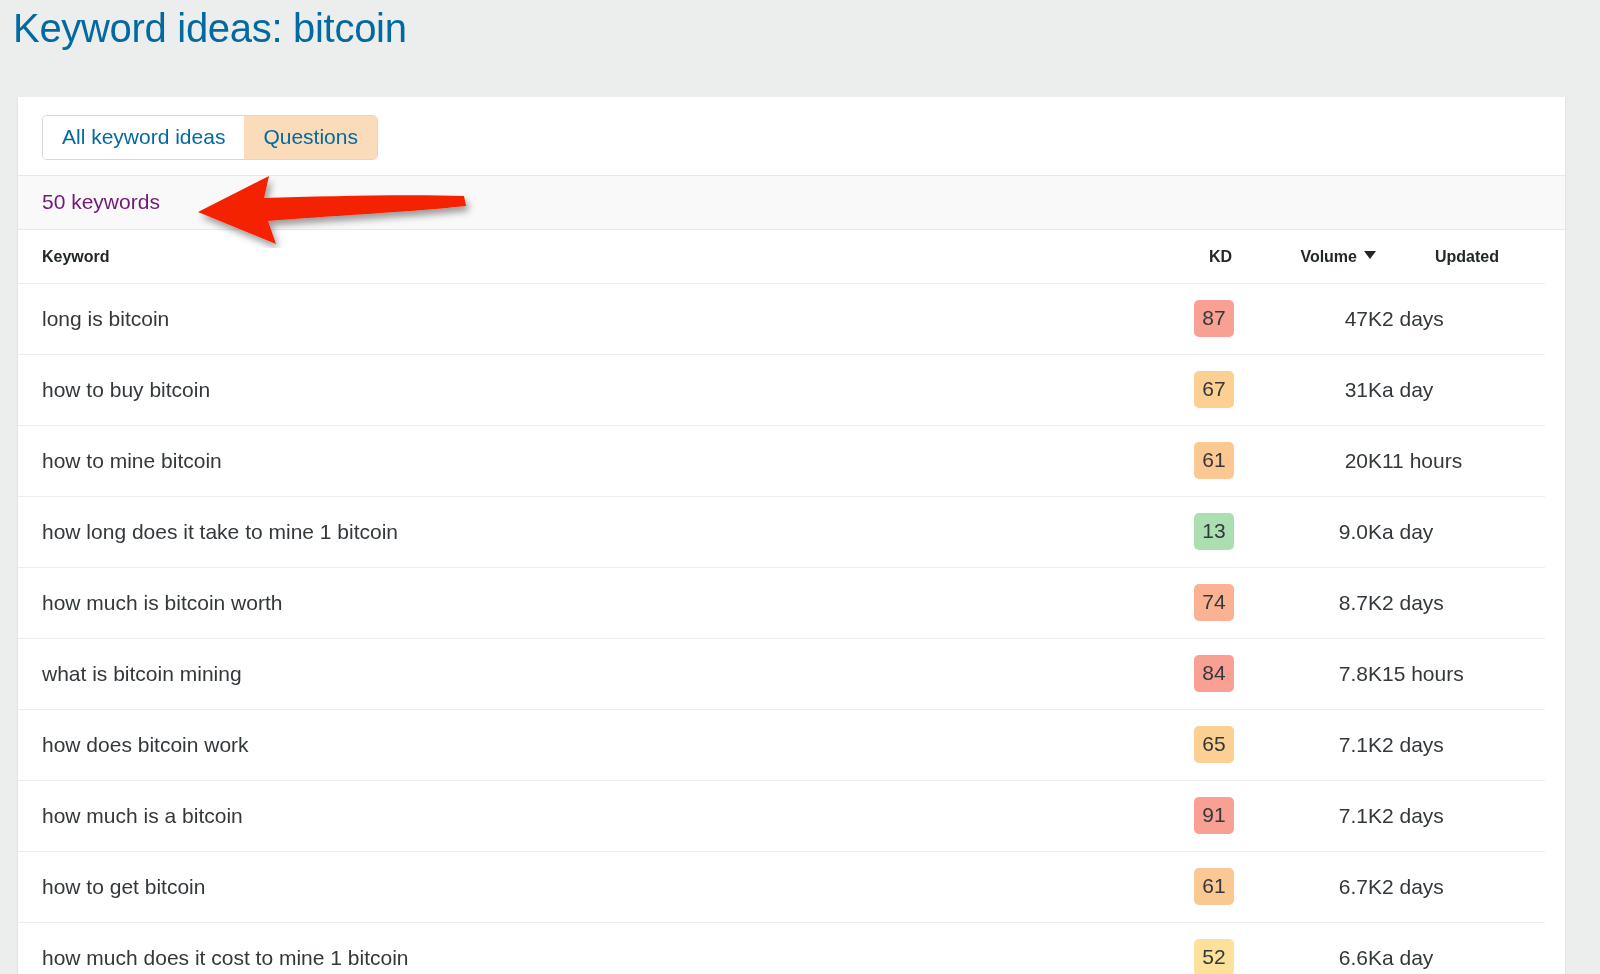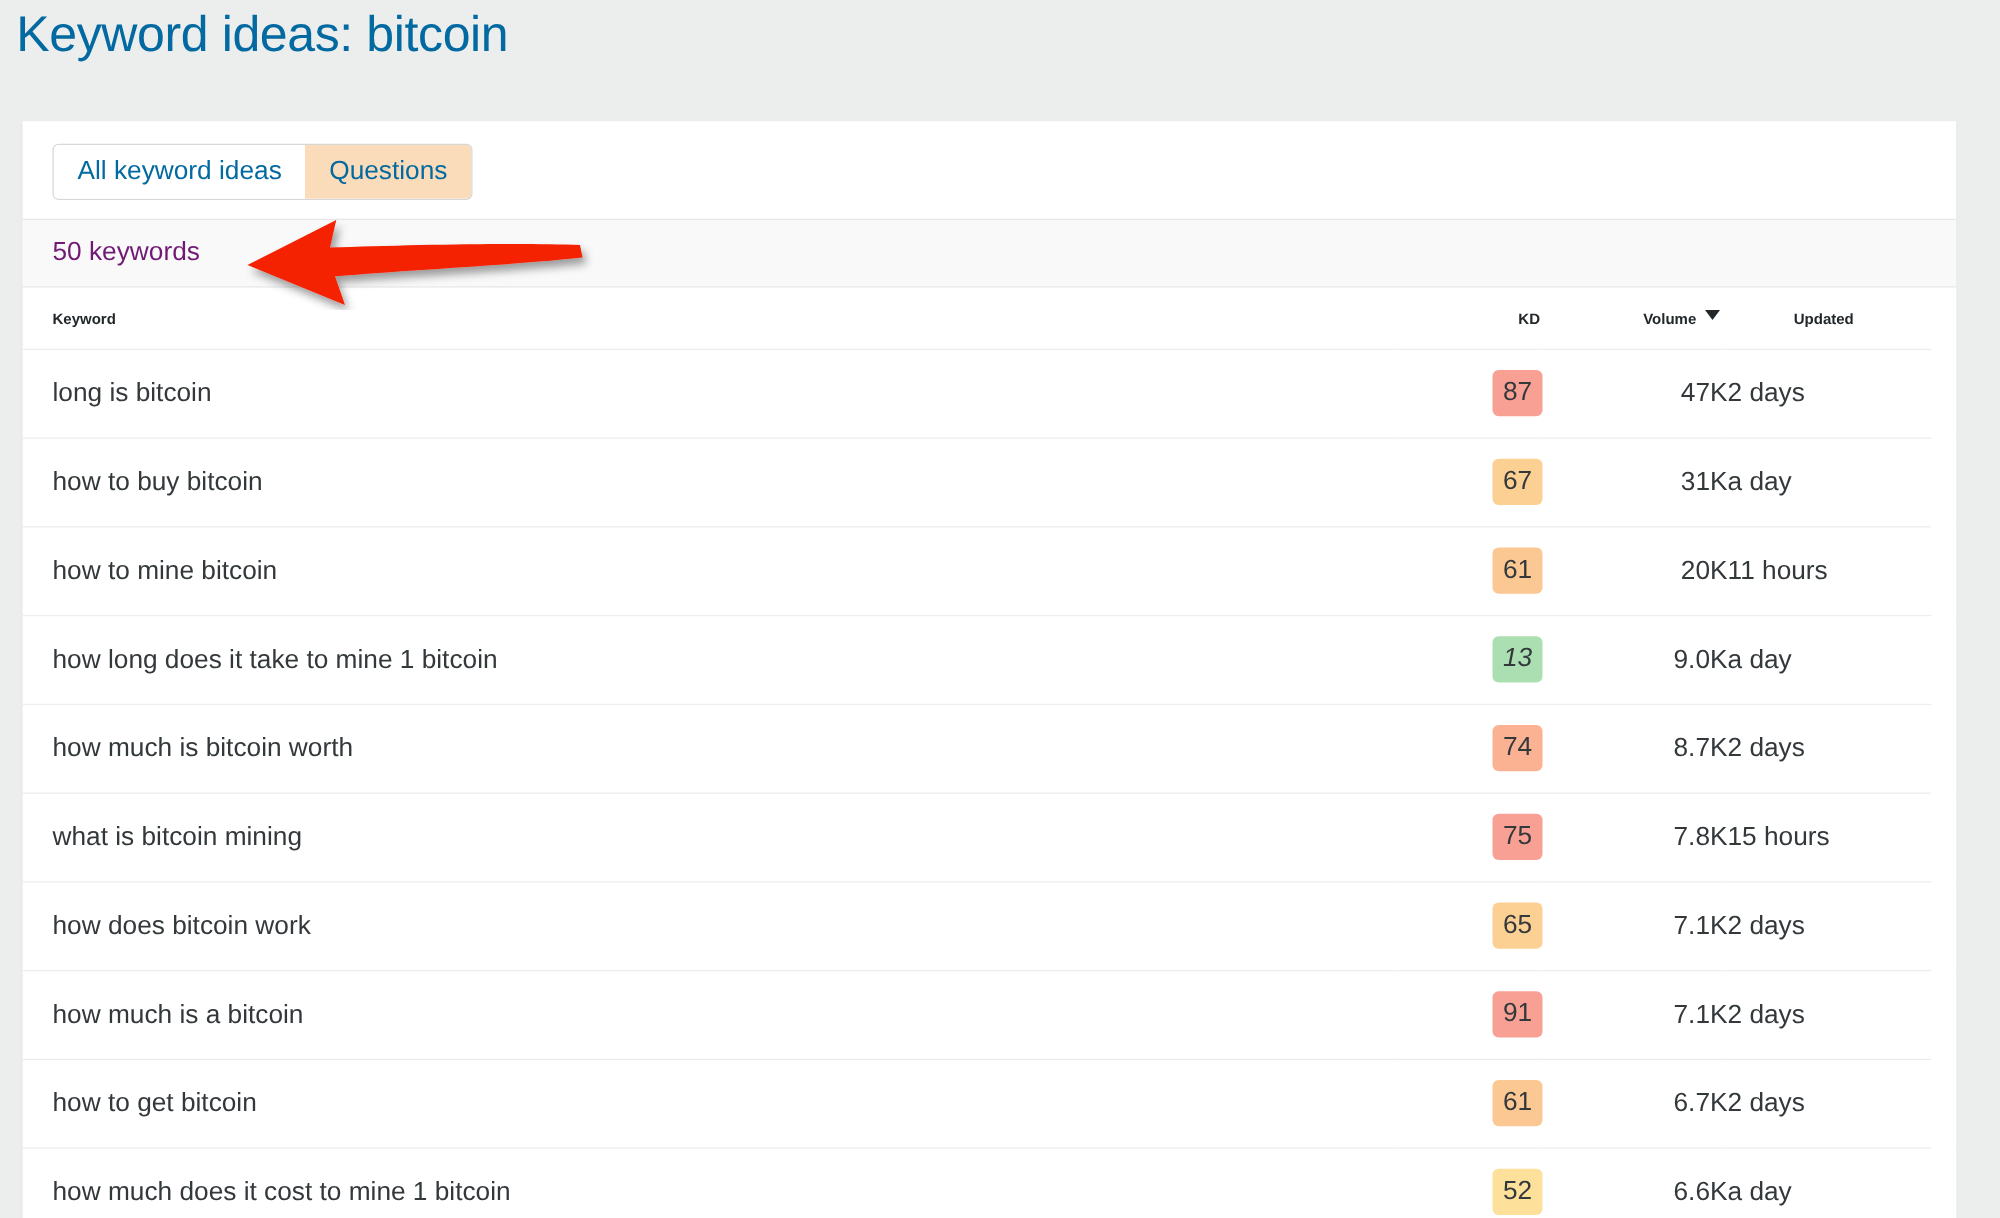"Keyword" table.kwtable th { font-size: 12px -> 16px }
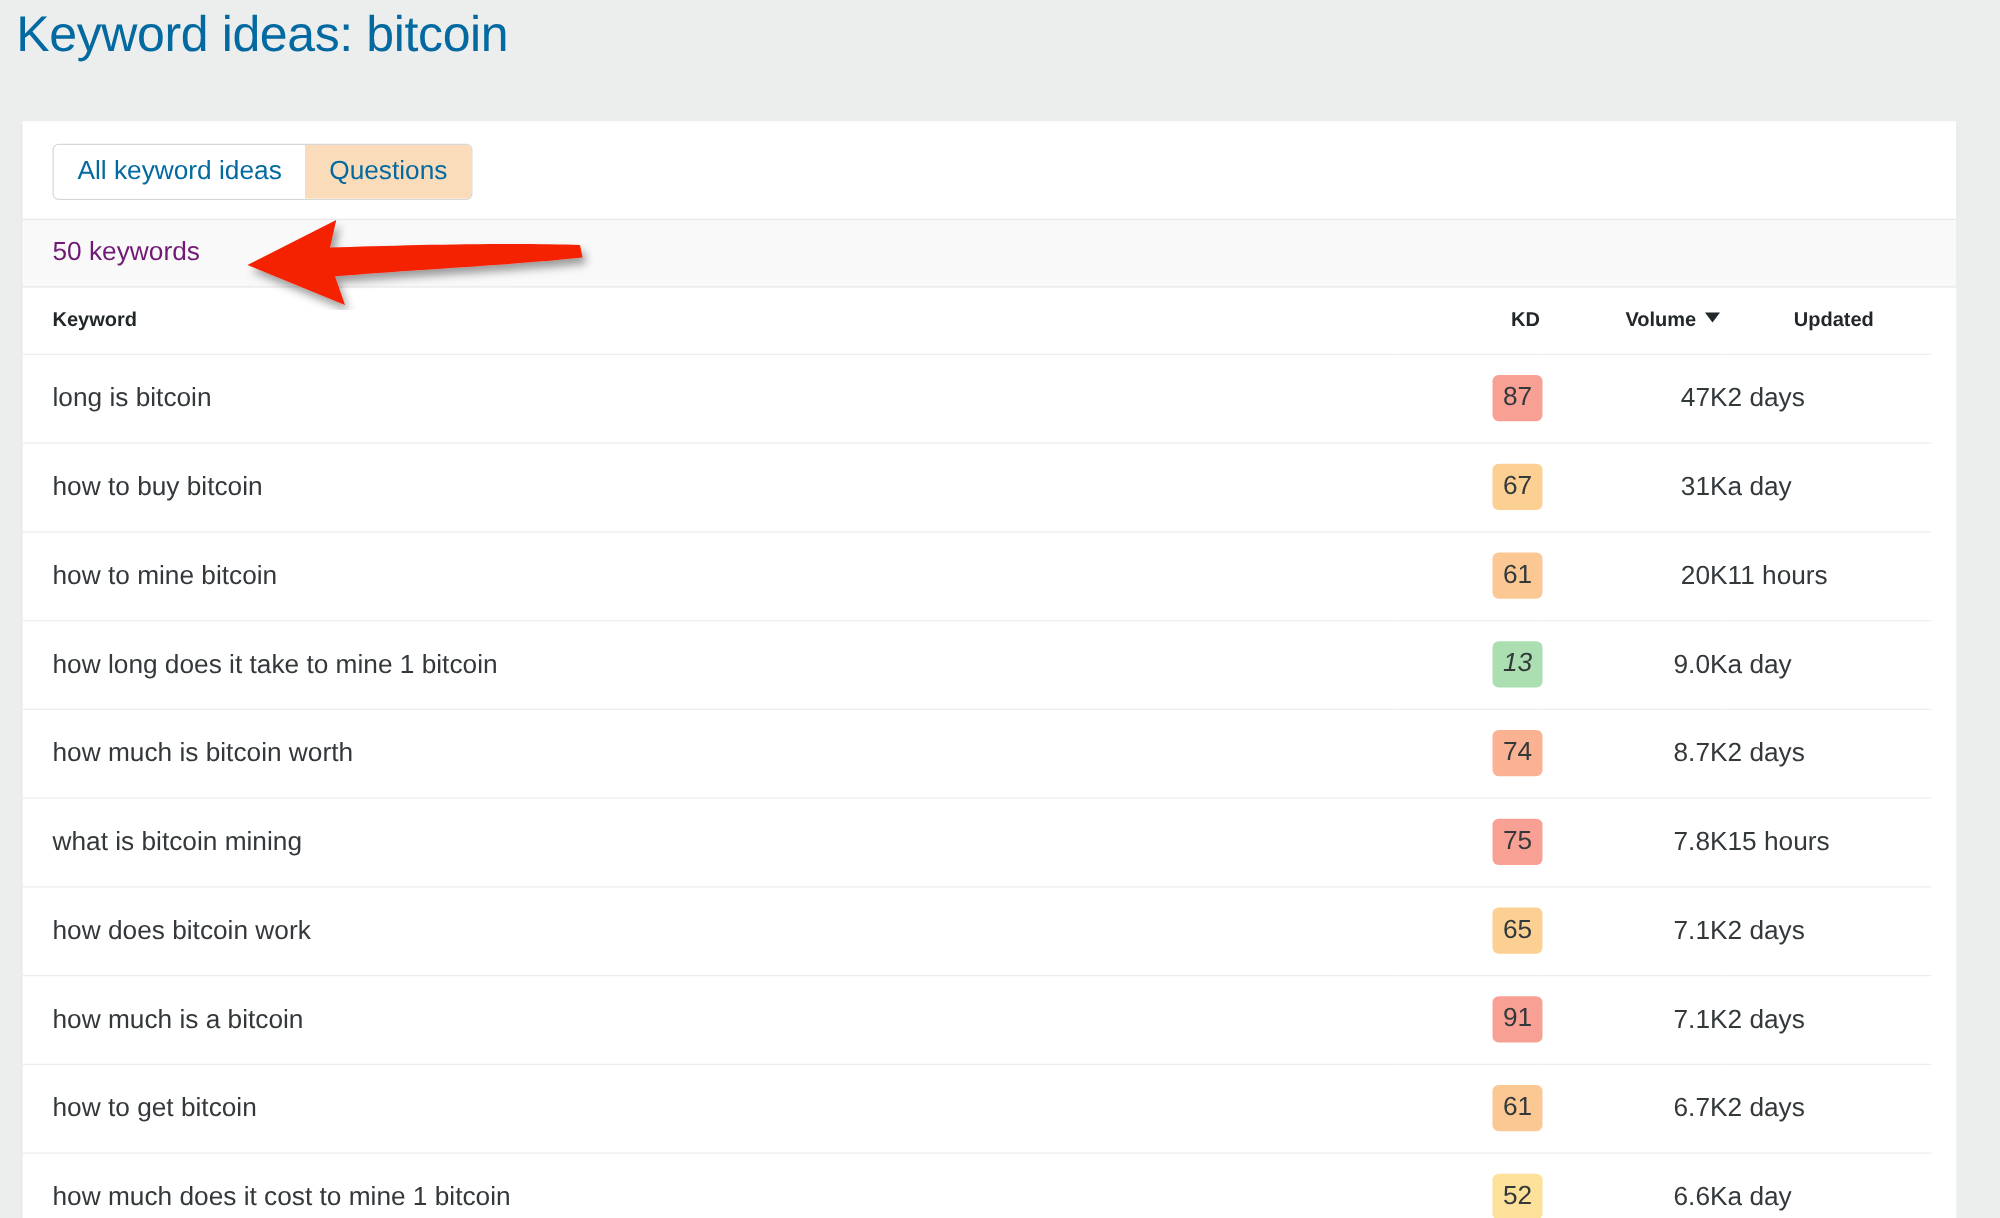"13" span.kd-badge { font-style: italic -> none }
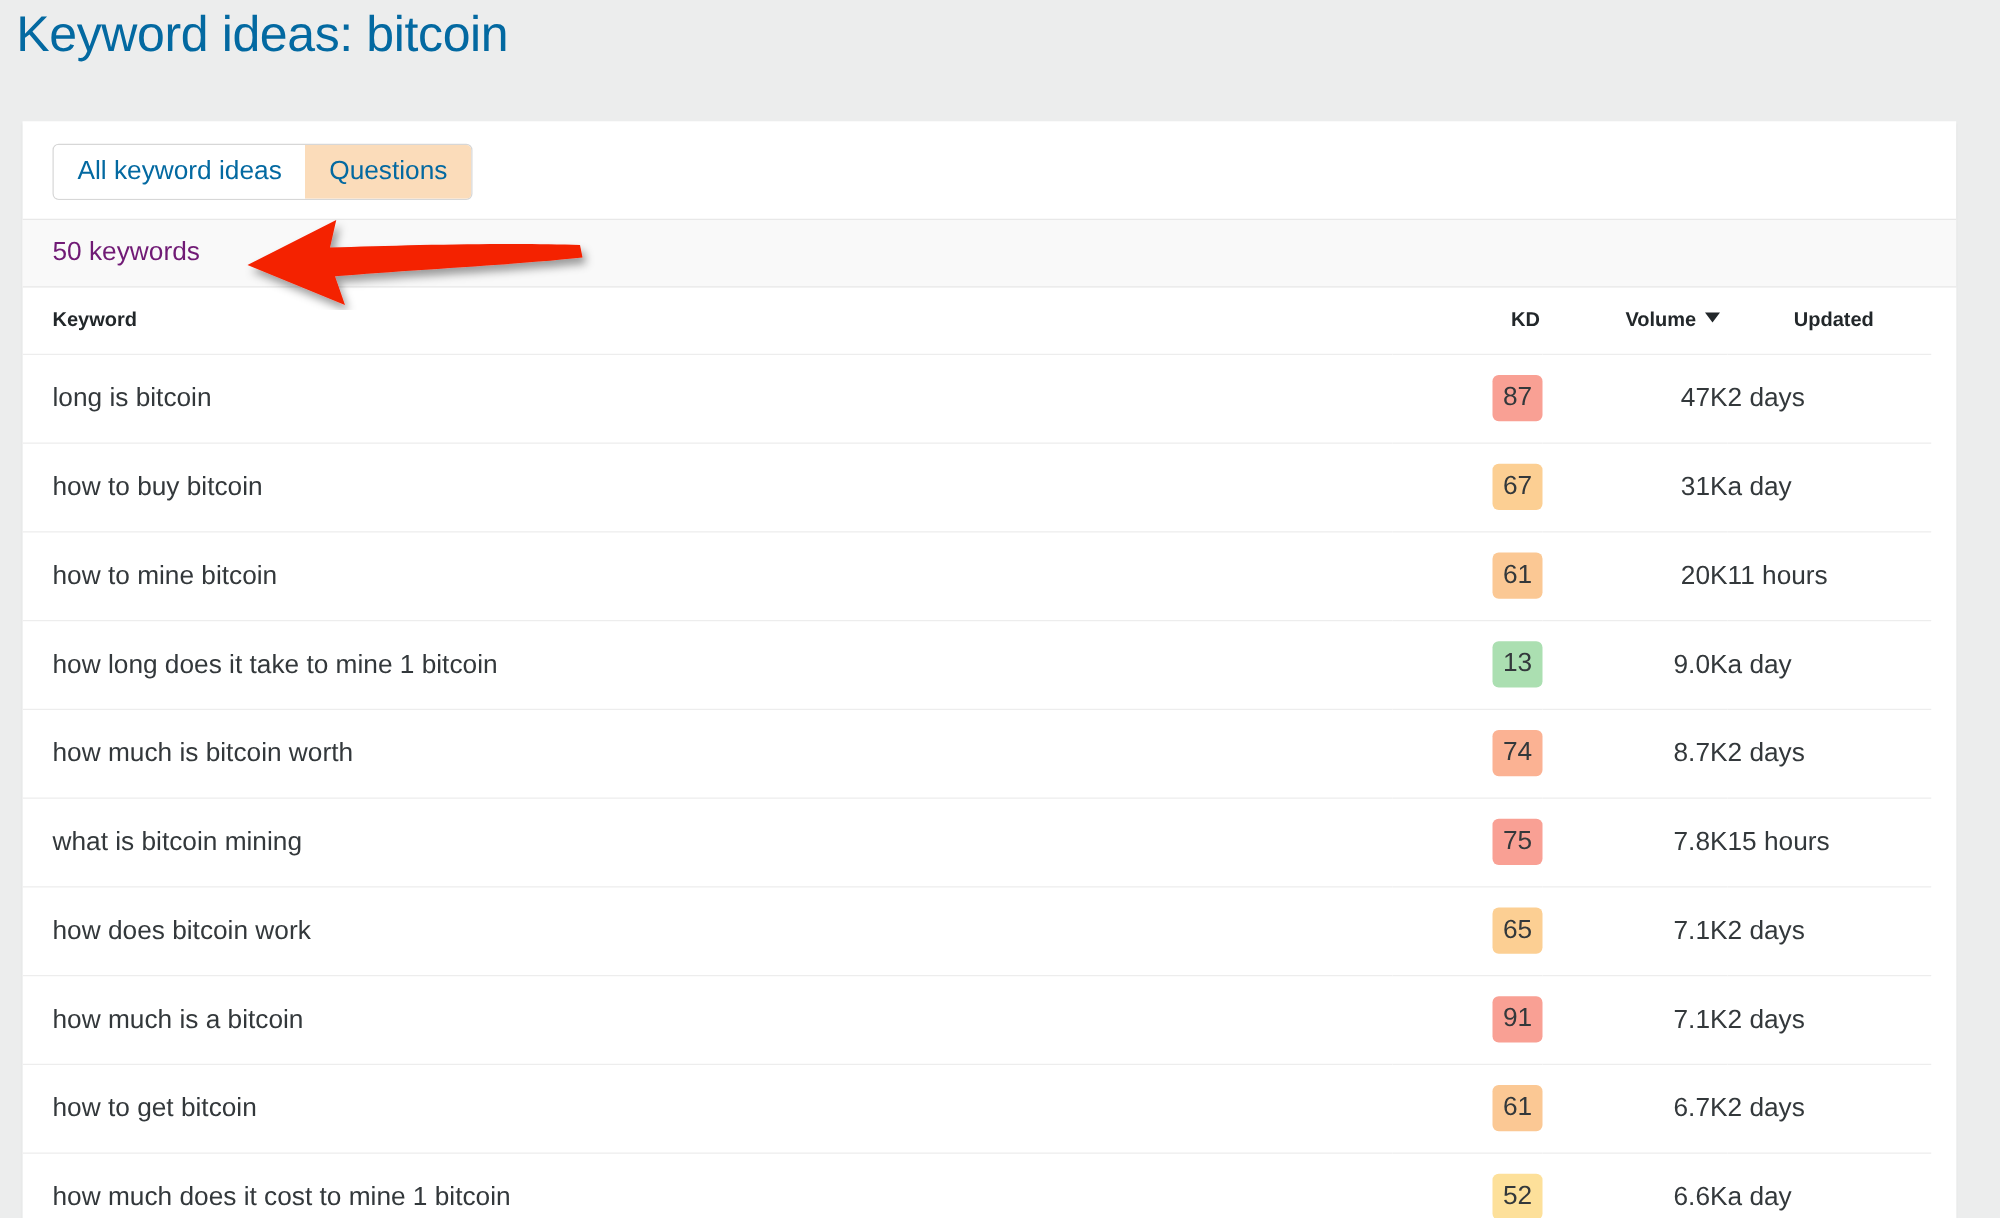"75" span.kd-badge { text: 75 -> 84 }
